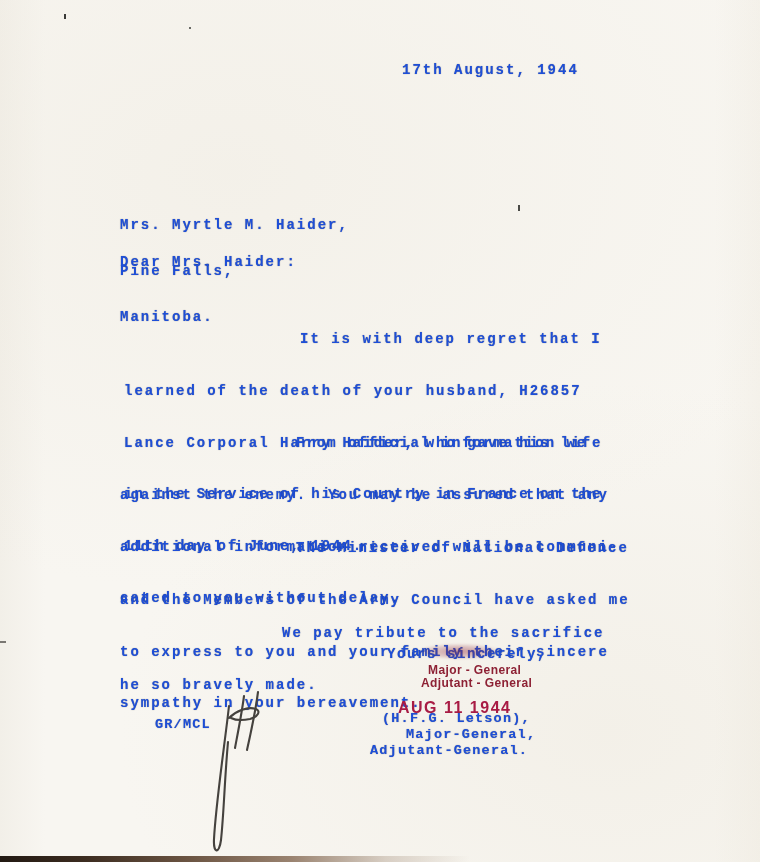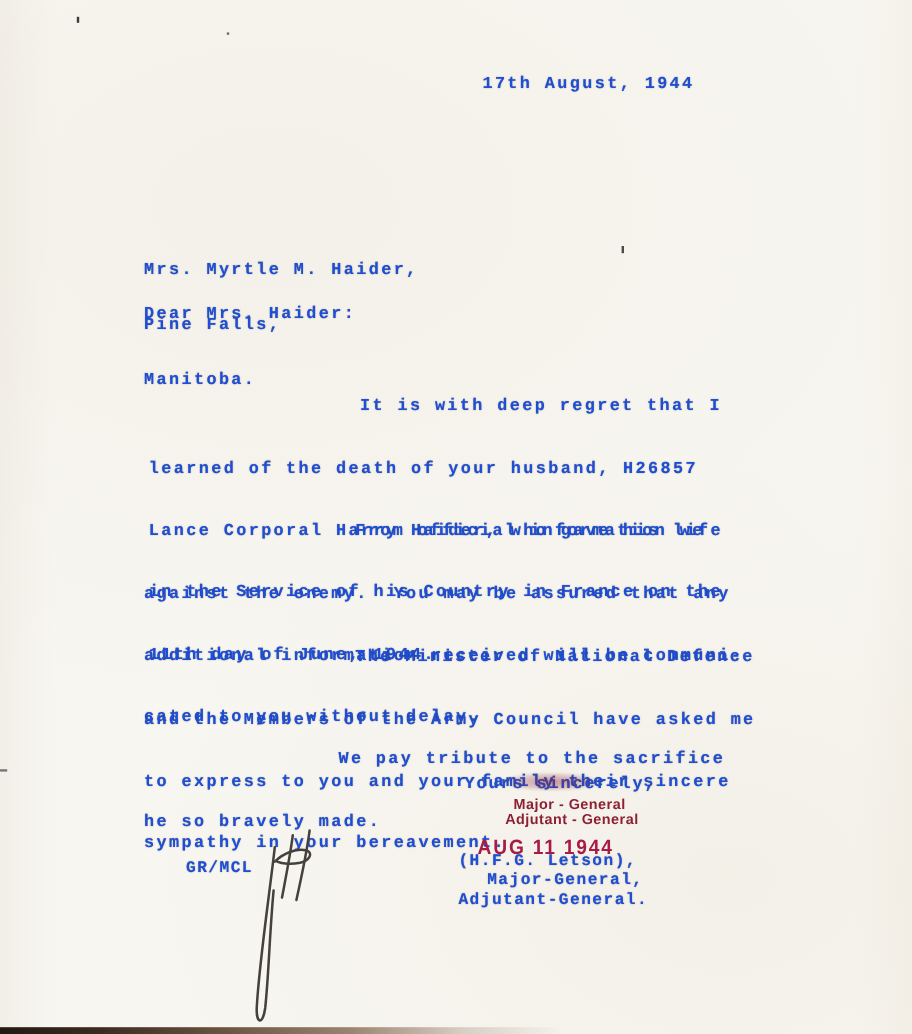"Adjutant-General." div.typed { left: 382px -> 370px }
